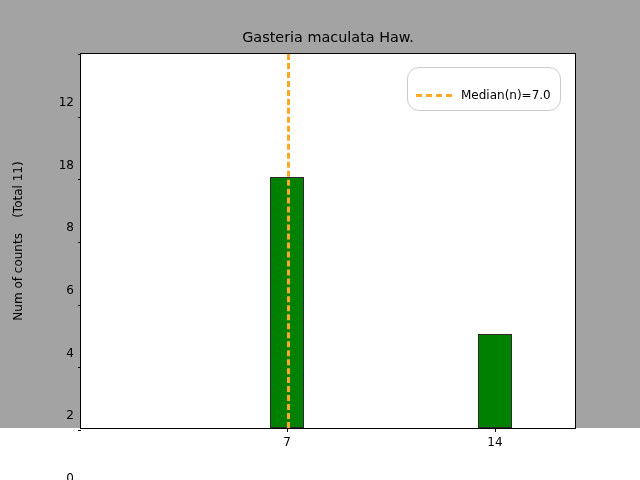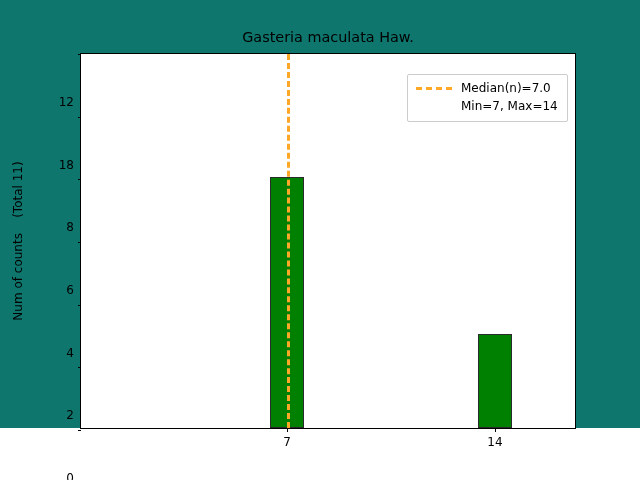"Gasteria maculata Haw." #figure { background: #0f766e -> #a3a3a3 }
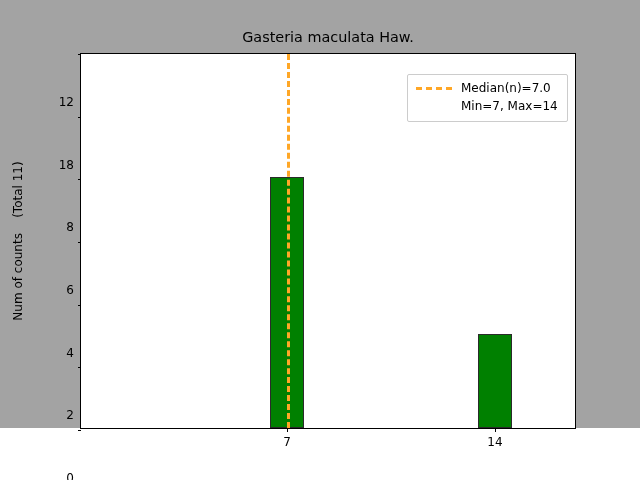"Median(n)=7.0" #legend { border-radius: 2px -> 12px; padding: 4px 9px 6px 8px -> 18px 9px 6px 8px; top: 20px -> 13px }
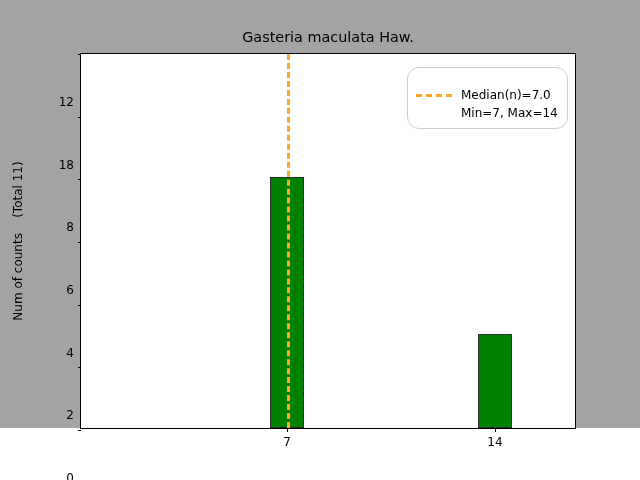"Min=7, Max=14" div.legend-row { html: <div> <span></span> <span>Min=7, Max=14</span> </div> -> none }
